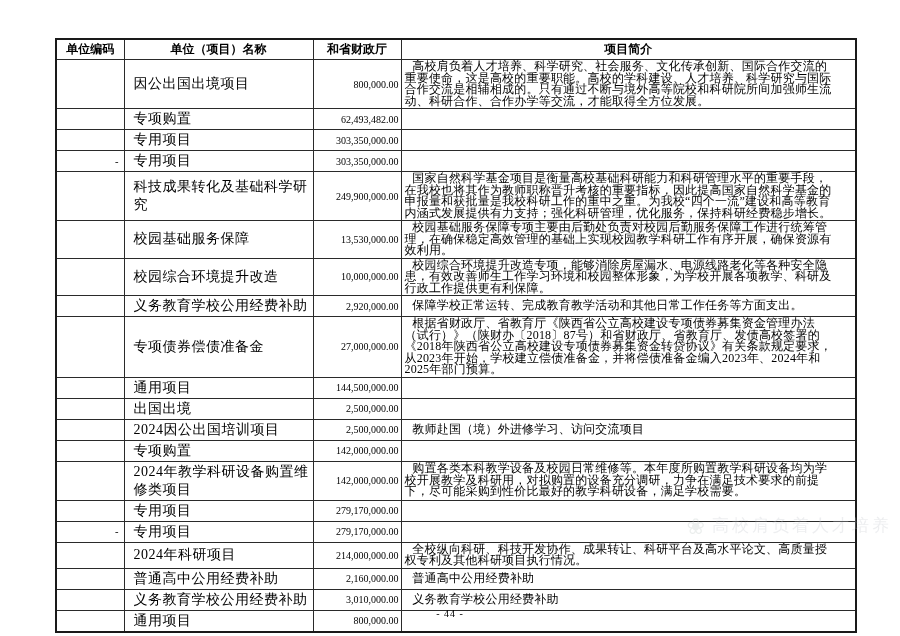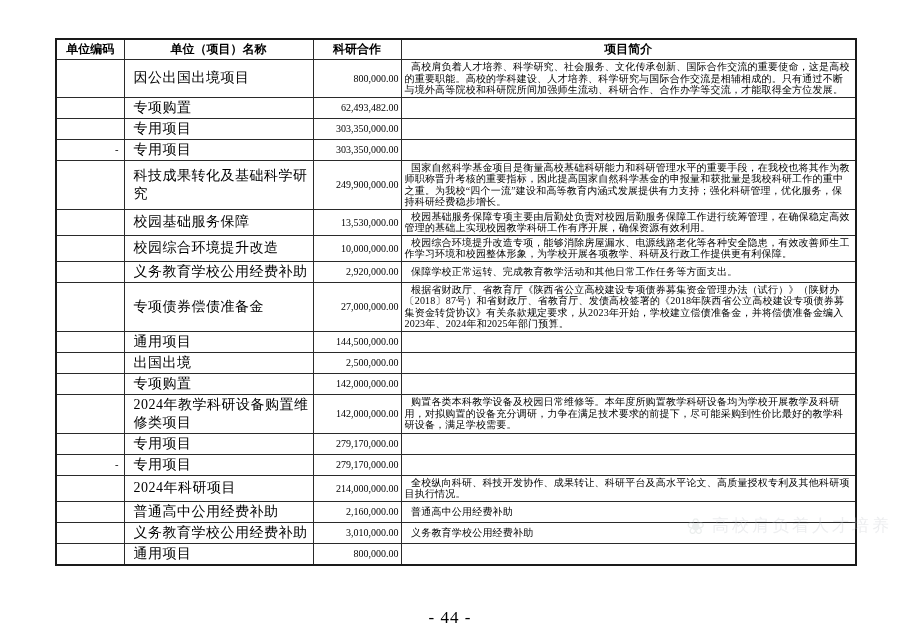"科研合作" th { text: 科研合作 -> 和省财政厅 }
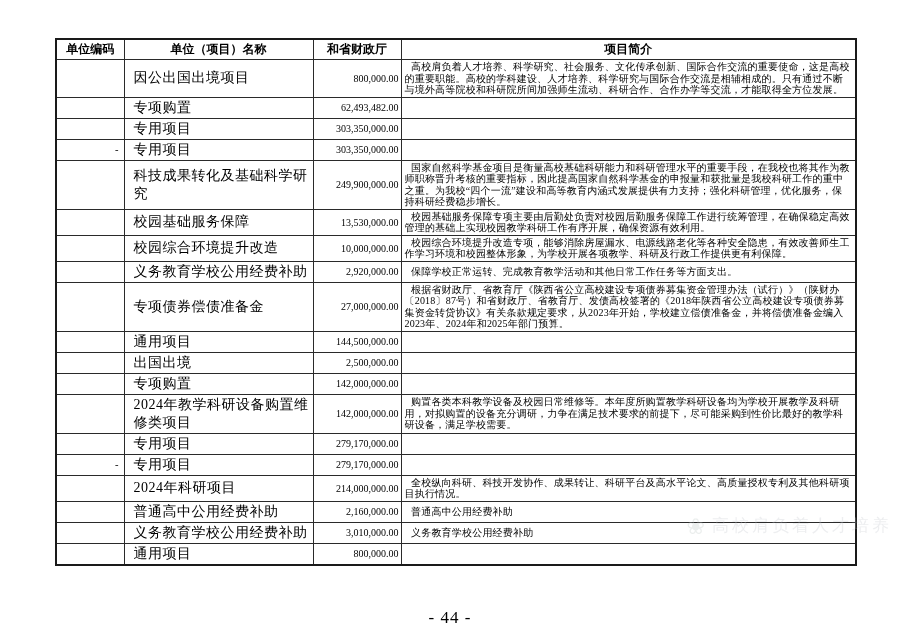"高校肩负着人才培养、科学研究、社会服务、文化传承创新、国际合作交流的重要使命，这" td.desc { font-size: 10px -> 12px; padding: 1px 4px 1px 3px -> 1px 16px 1px 3px }
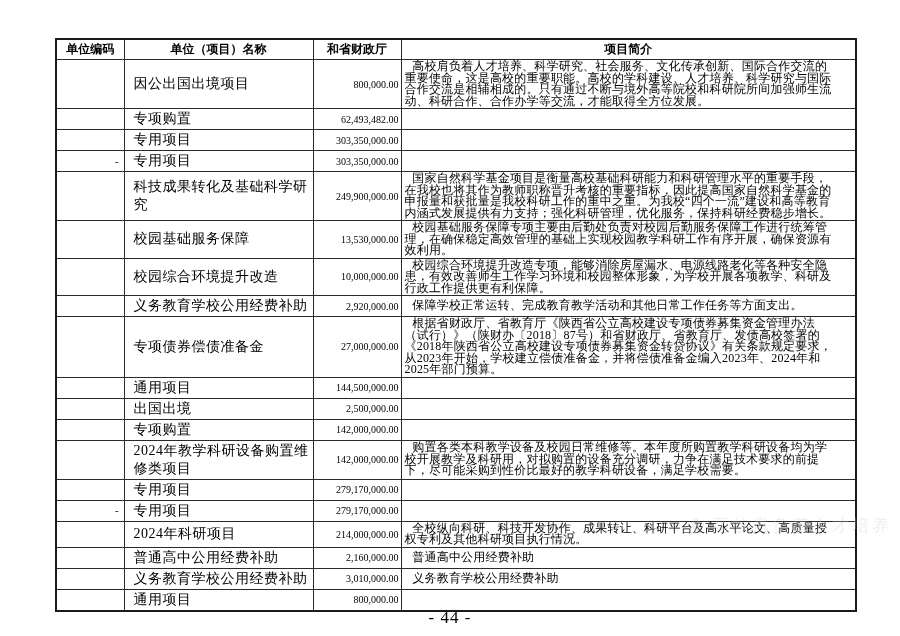"2024因公出国培训项目" tr { html: none -> <tr> <td></td> <td>2024因公出国培训项目</td> <td>2,500,000.00</td> <td>教师赴国（境）外进修学习、访问交流项目</td> </tr> }
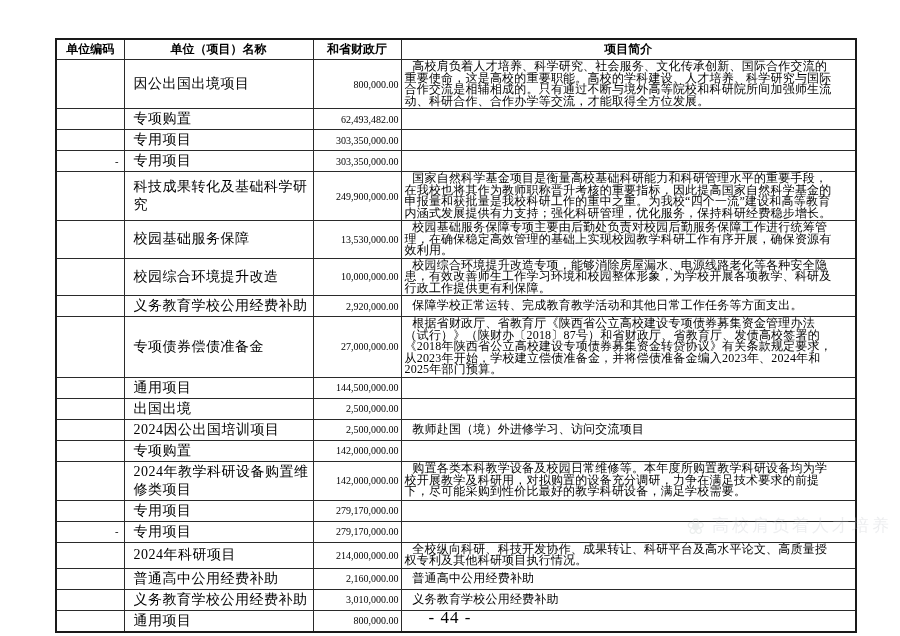"- 44 -" .page-footer { font-size: 17px -> 10px }
